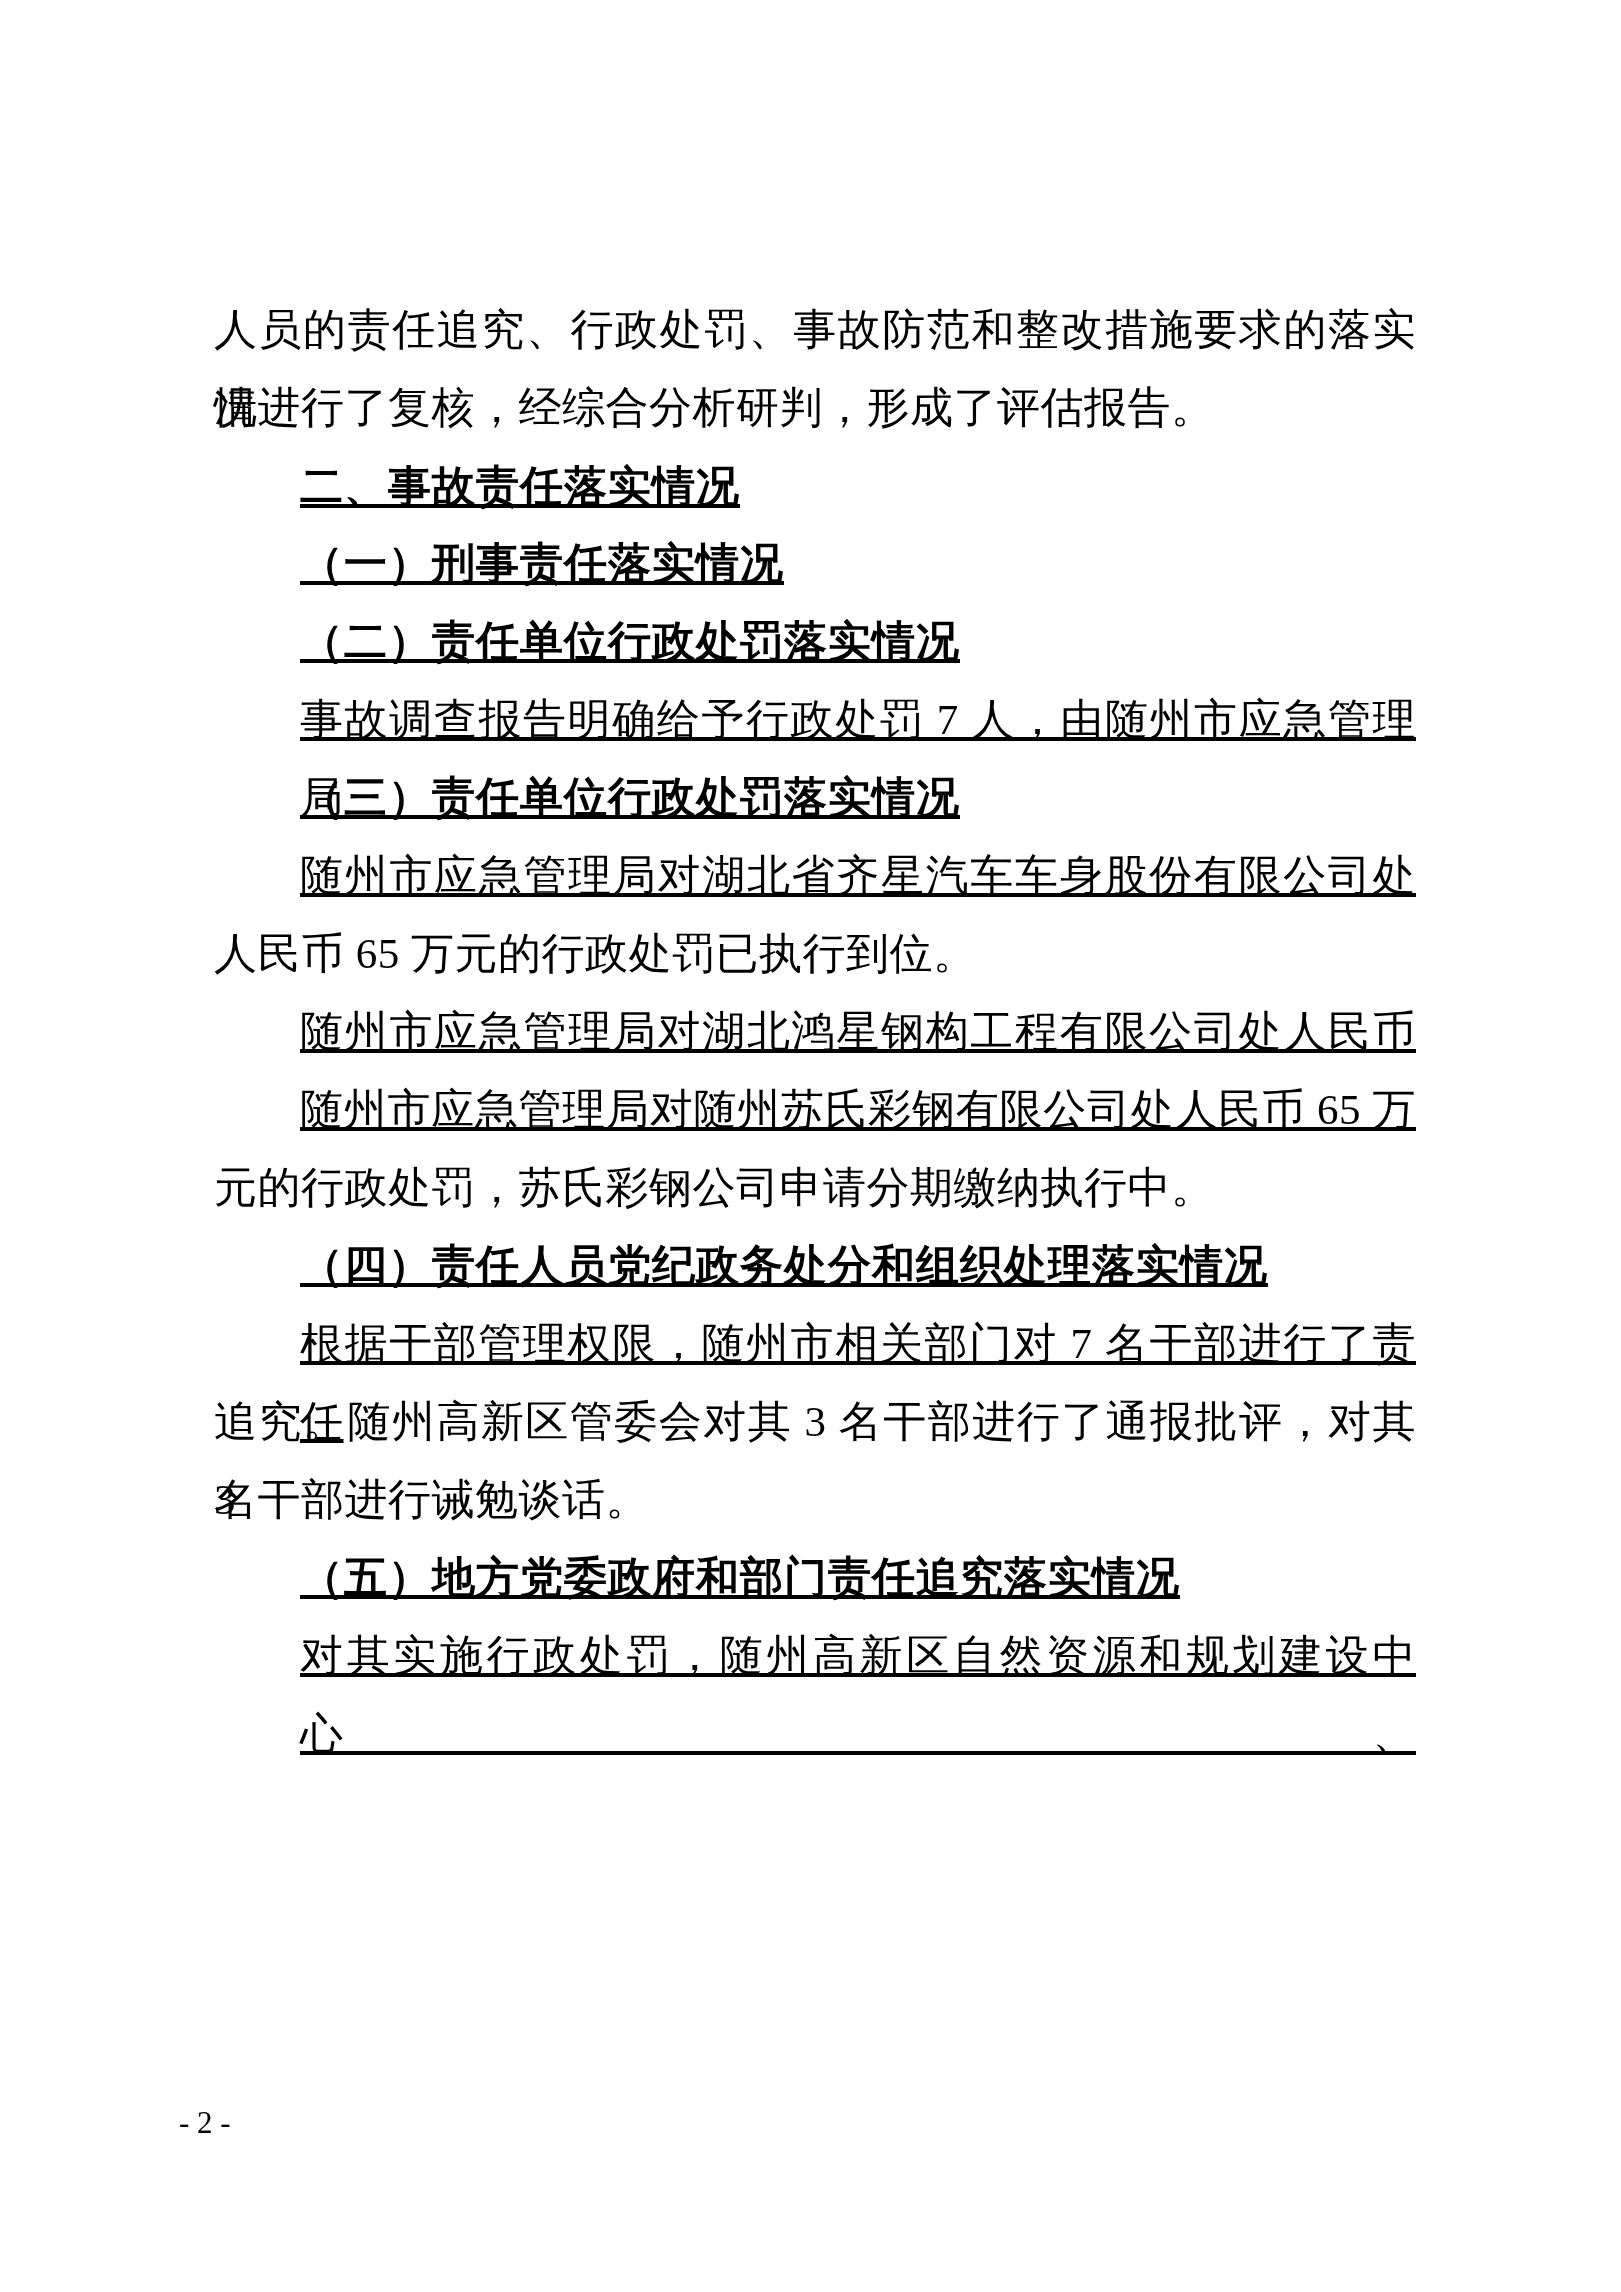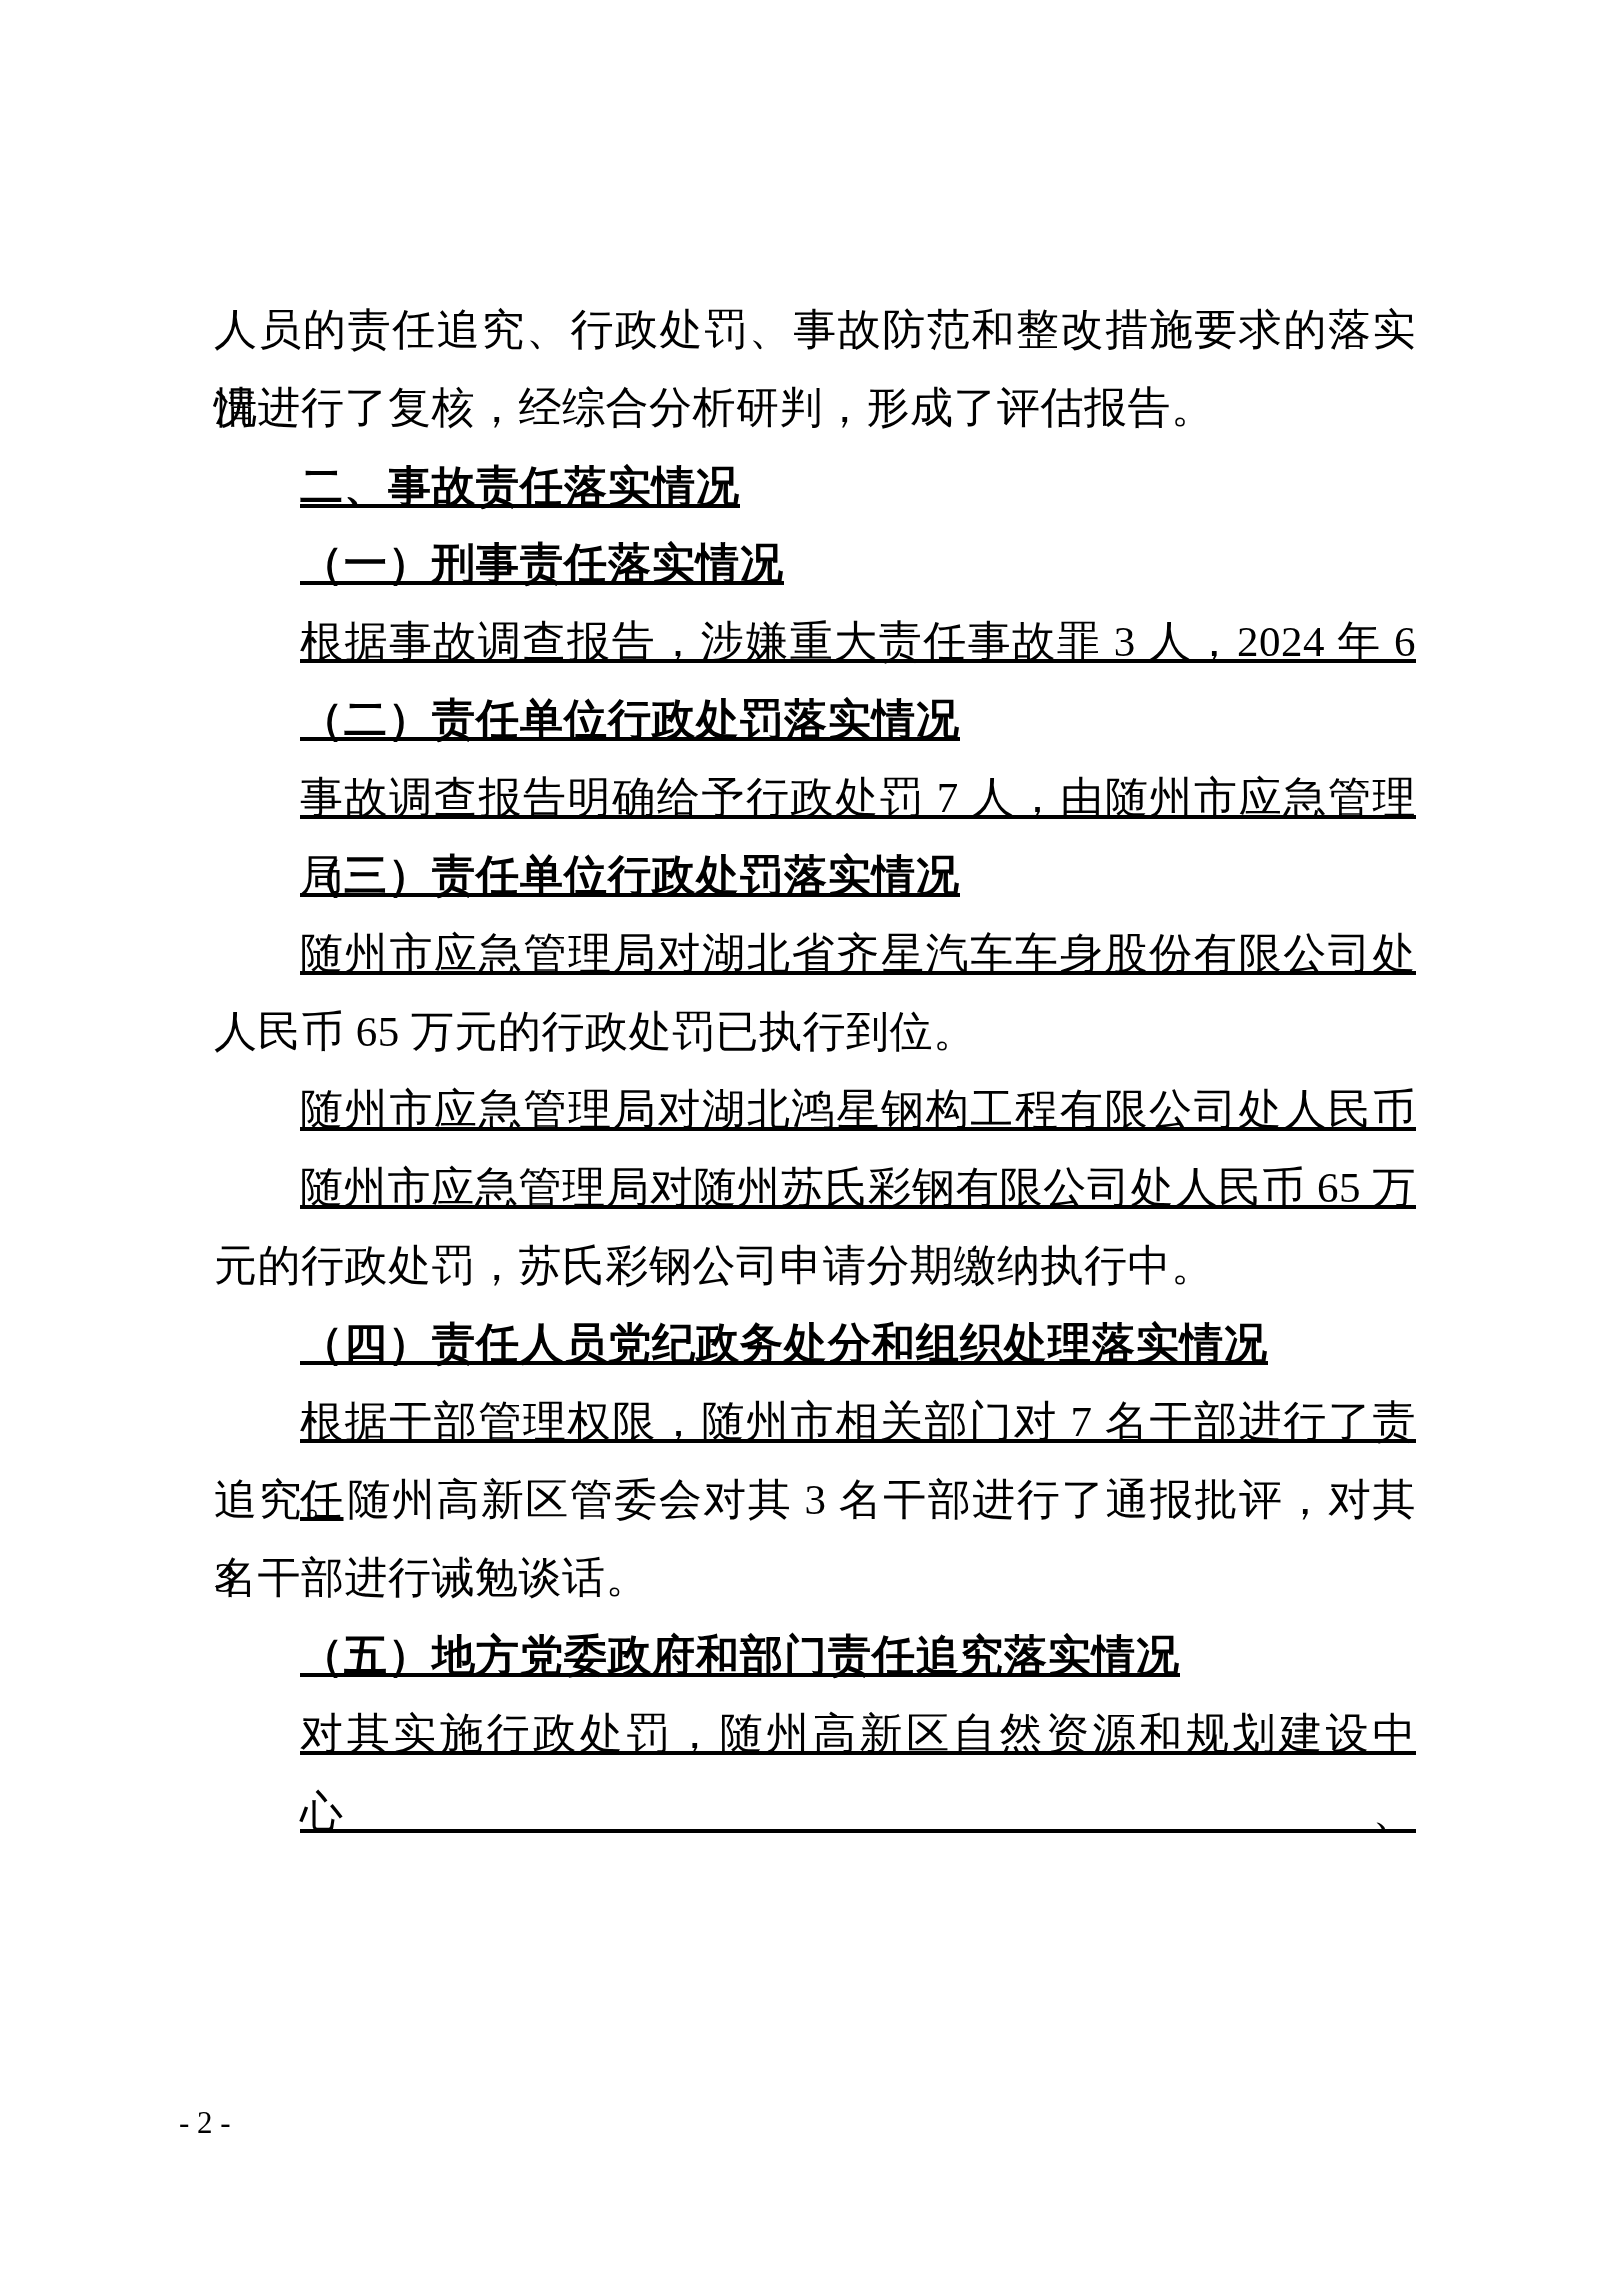"根据事故调查报告，涉嫌重大责任事故罪 3 人，2024 年 6" div.line { html: <div>根据事故调查报告，涉嫌重大责任事故罪 3 人，2024 年 6</div> -> none }
